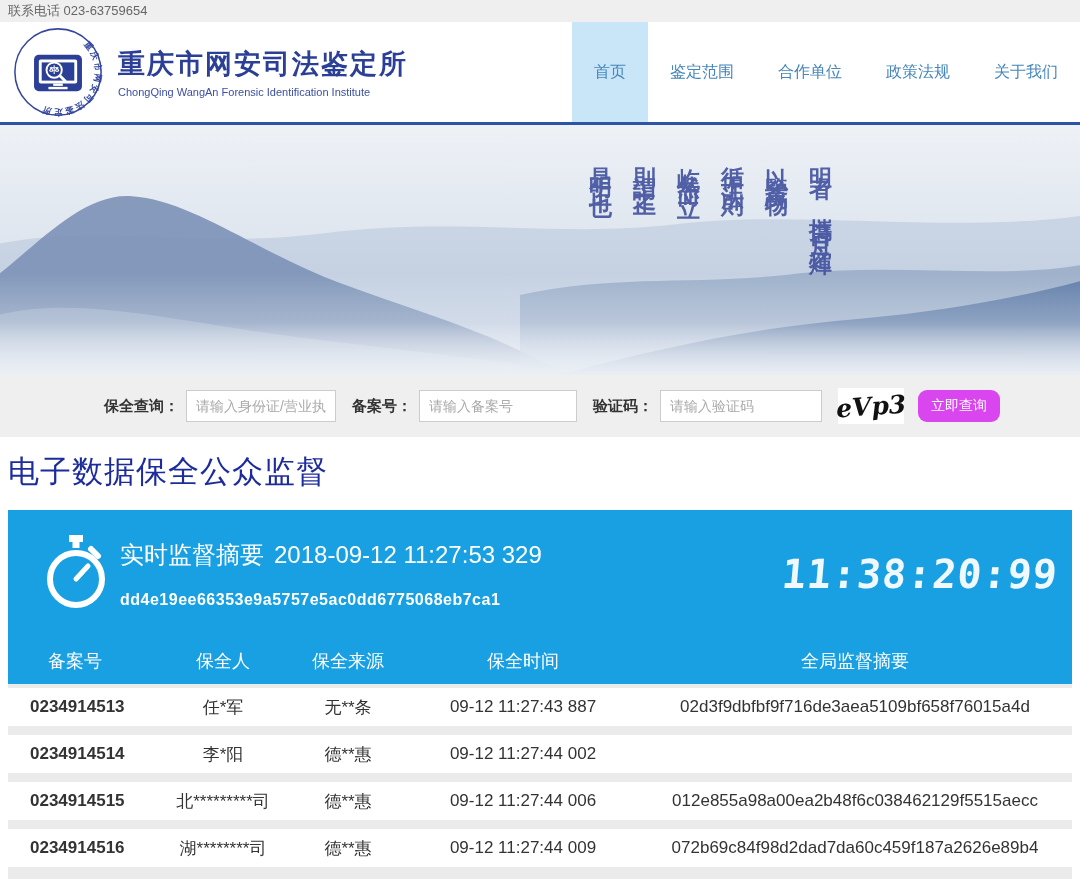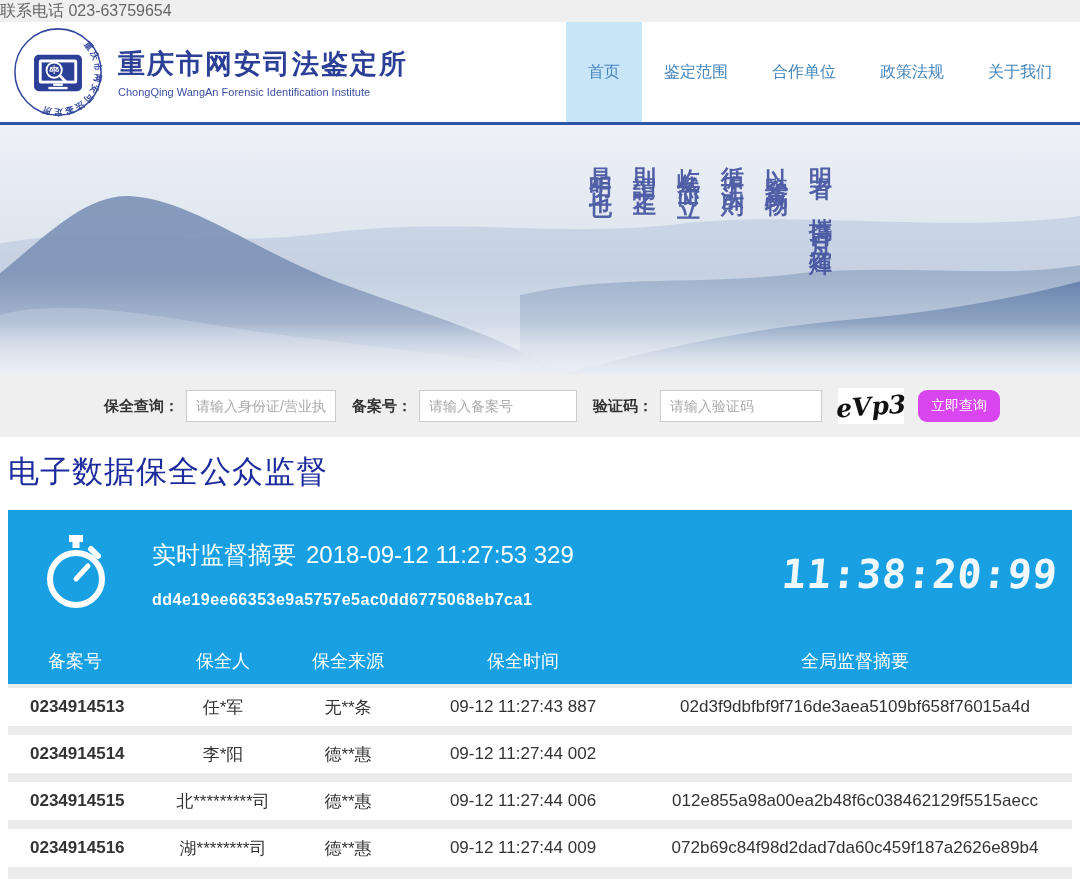"联系电话 023-63759654" .topbar { font-size: 16px -> 13px; padding-left: 0 -> 8px }
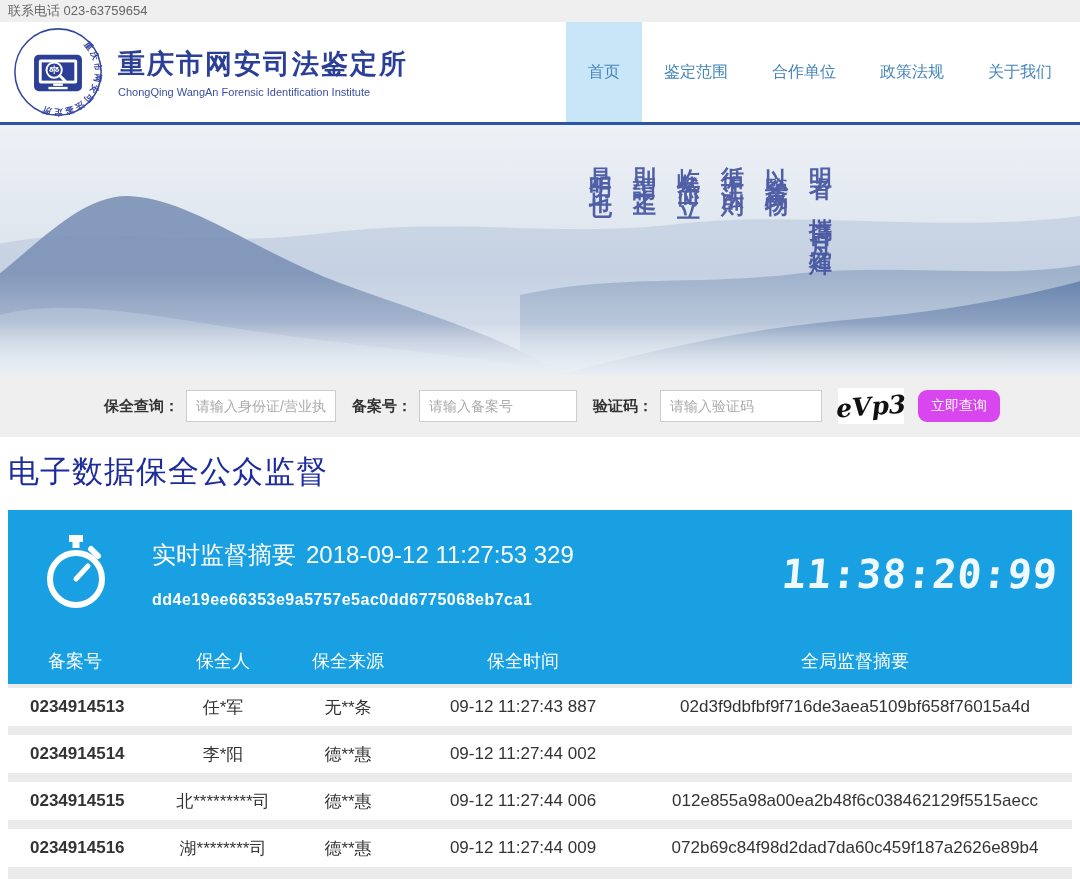"首页" .nav { right: 6px -> 0 }
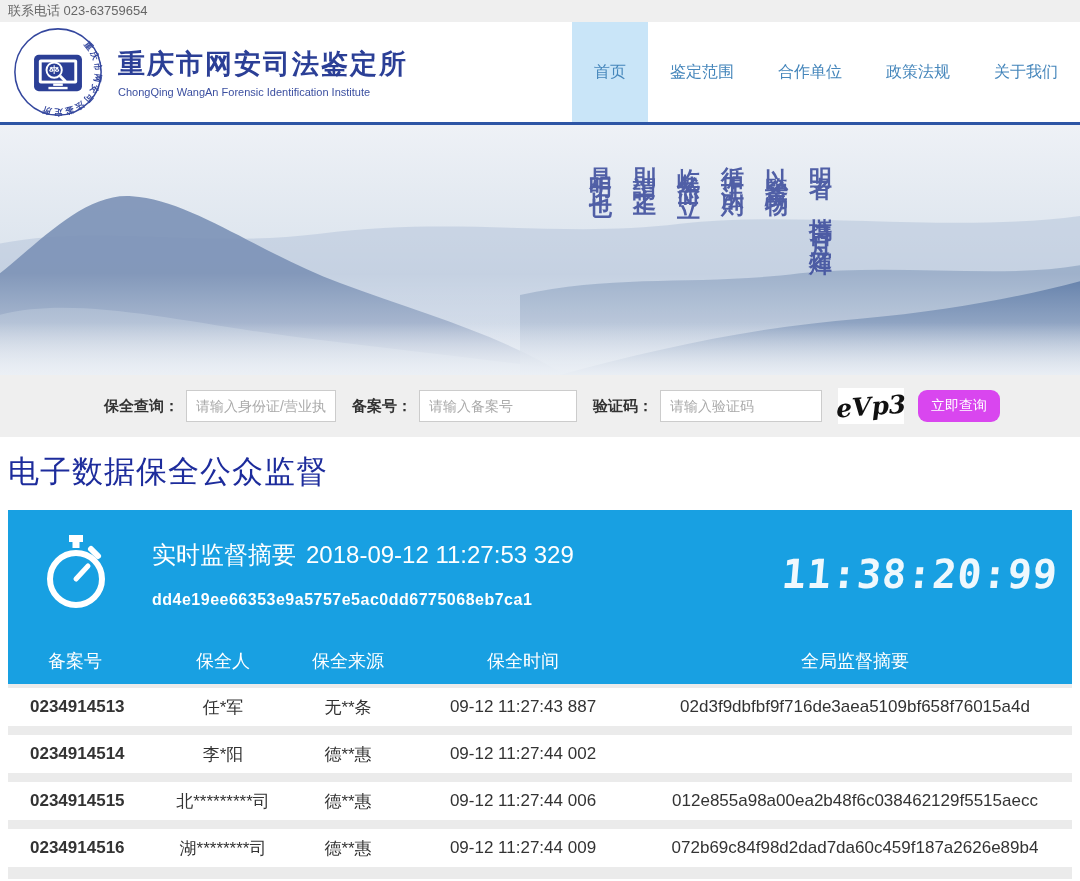"实时监督摘要 2018-09-12 11:27:53 329" .summary { gap: 32px -> none }
